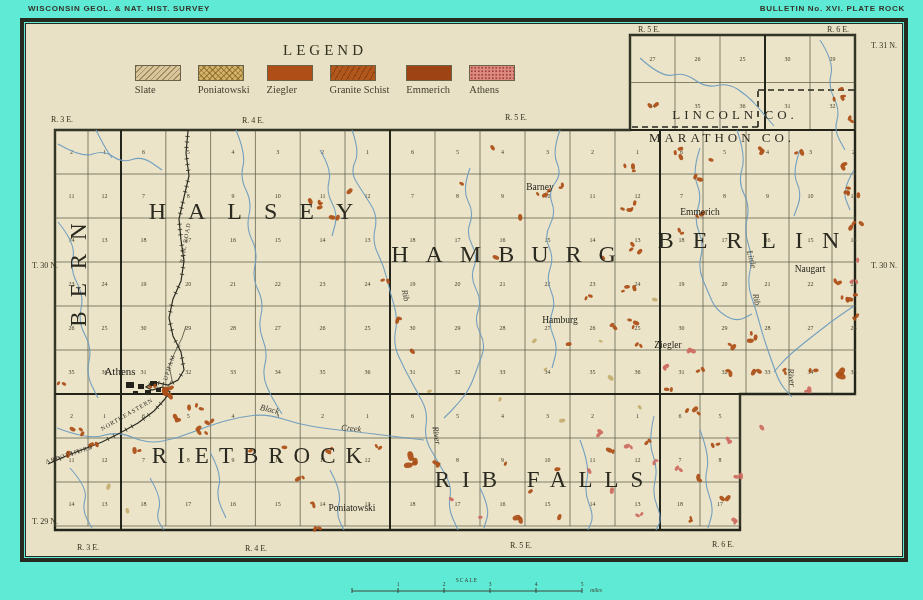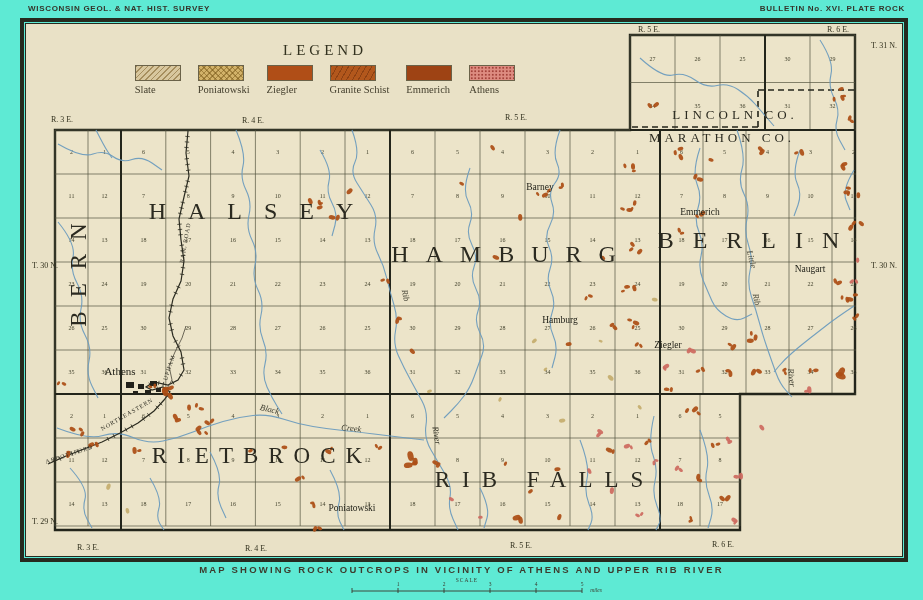"MAP SHOWING ROCK OUTCROPS IN" div.caption { html: <div>MAP SHOWING ROCK OUTCROPS IN VICINITY OF ATHENS AND UPPER RIB RIVER</div> -> none }
